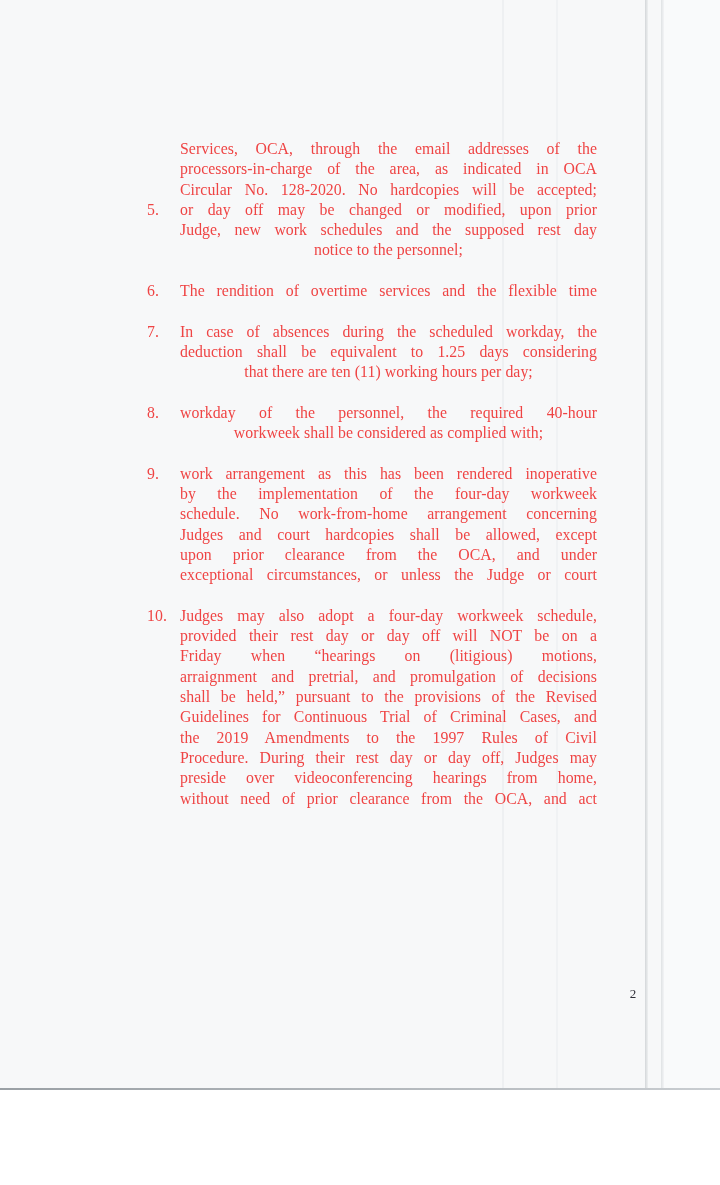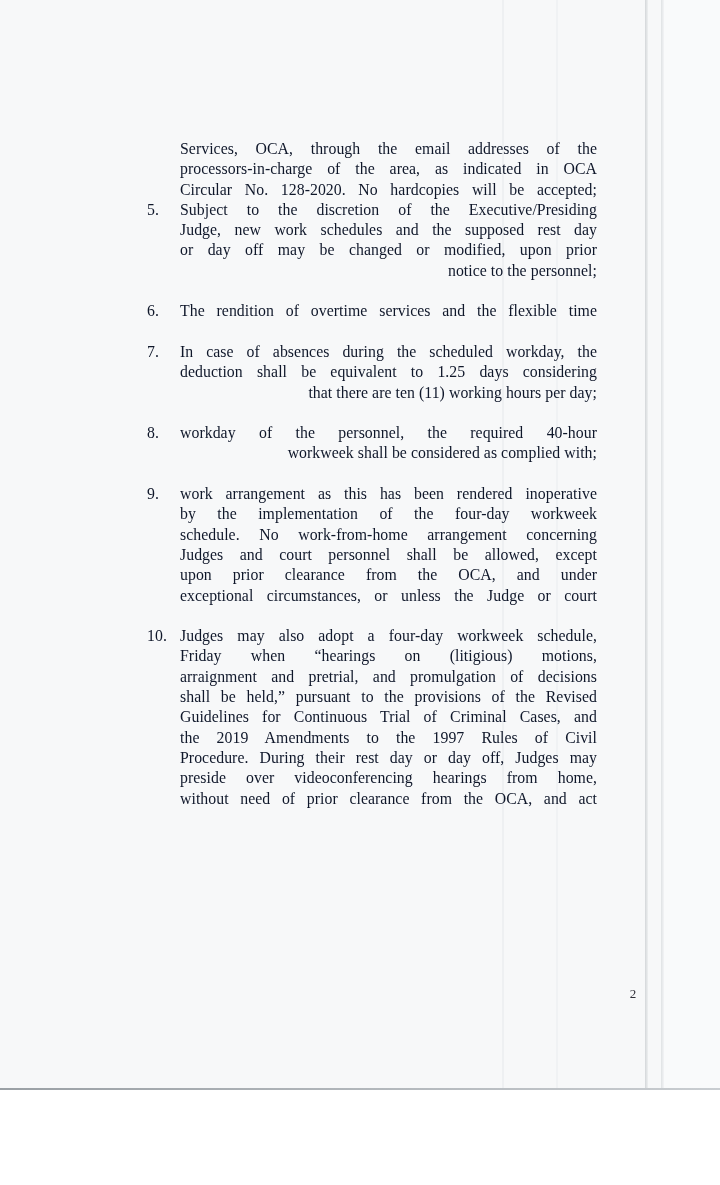"Services, OCA, through the email" .content { color: #0f172a -> #ef4444 }
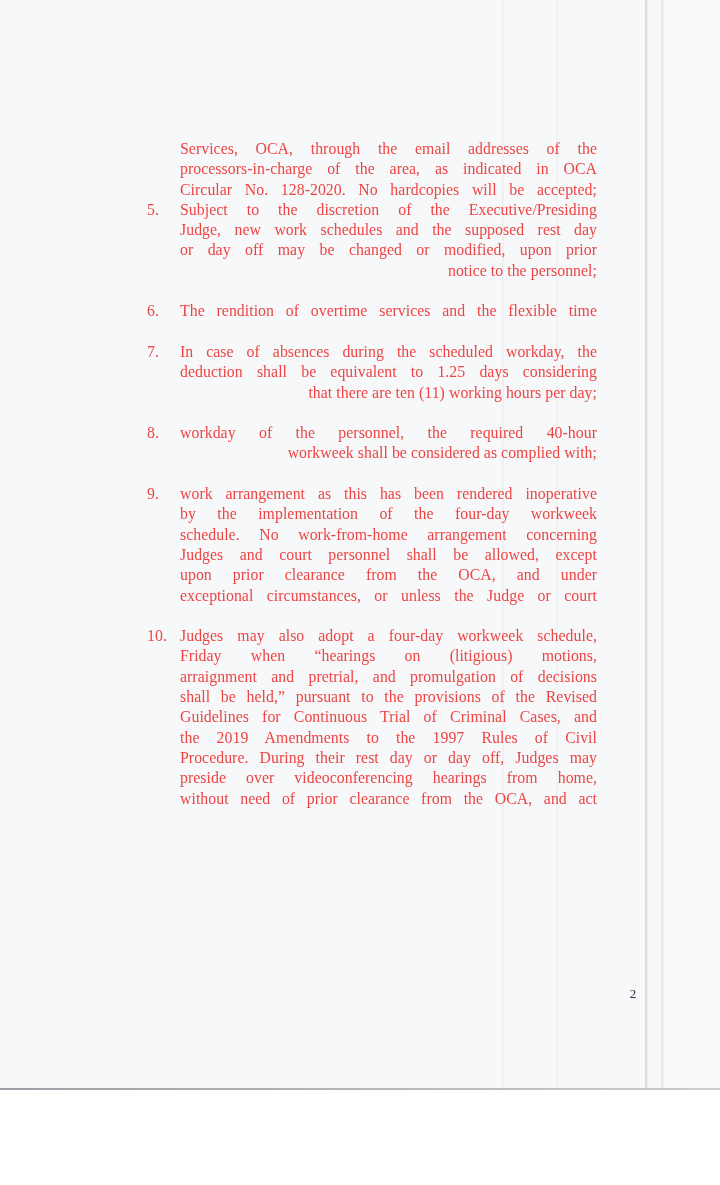"Subject to the discretion of" div.tline { html: <div>Subject to the discretion of the Executive/Presiding</div> -> none }
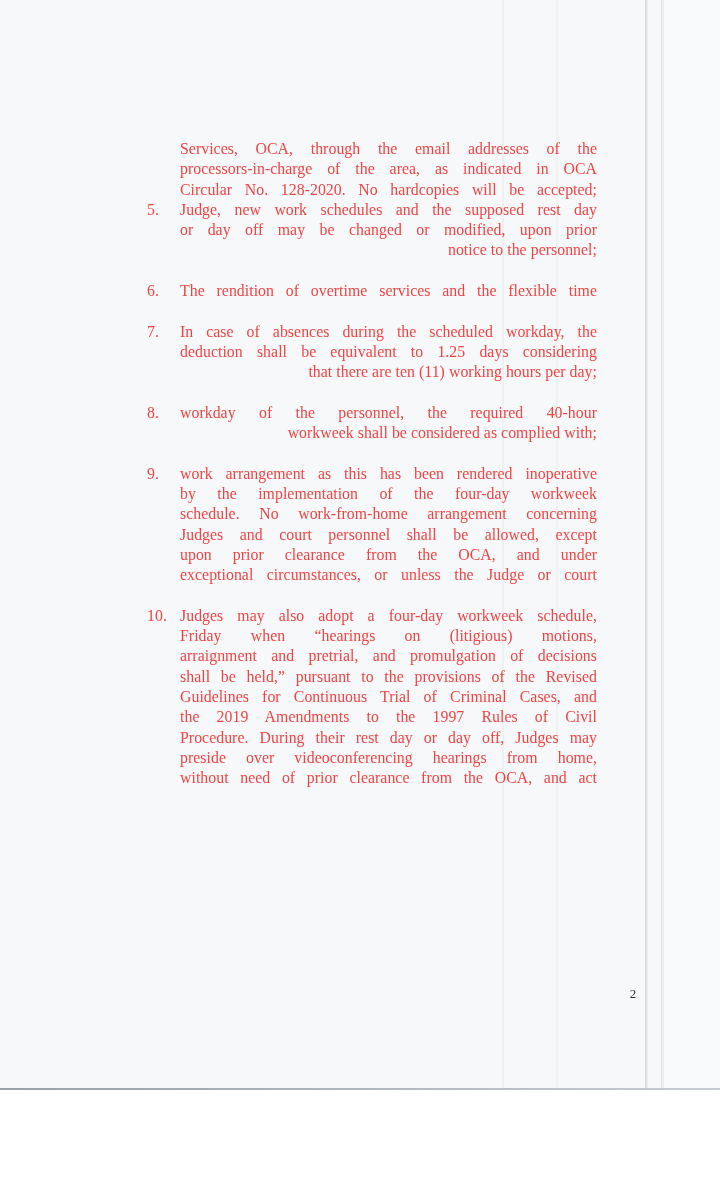"Judge, new work schedules and" div.tline { order: before "or day off may be" -> after "or day off may be" }
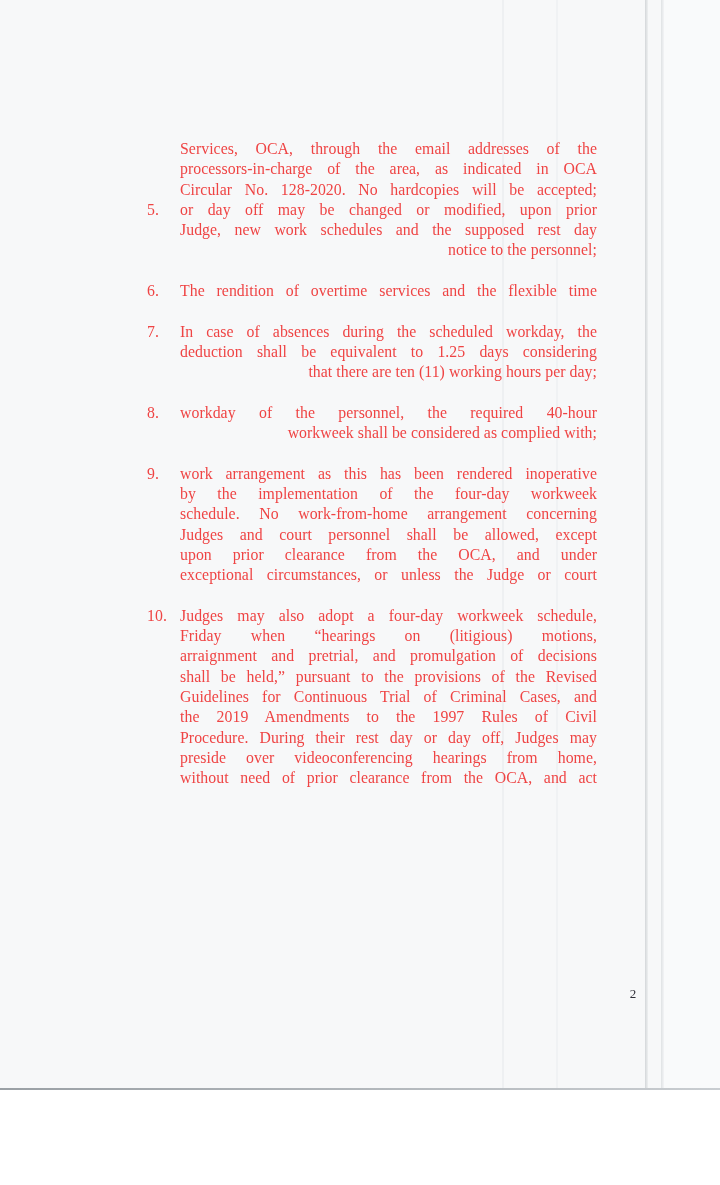"notice to the personnel;" .tlast { text-align: right -> center }
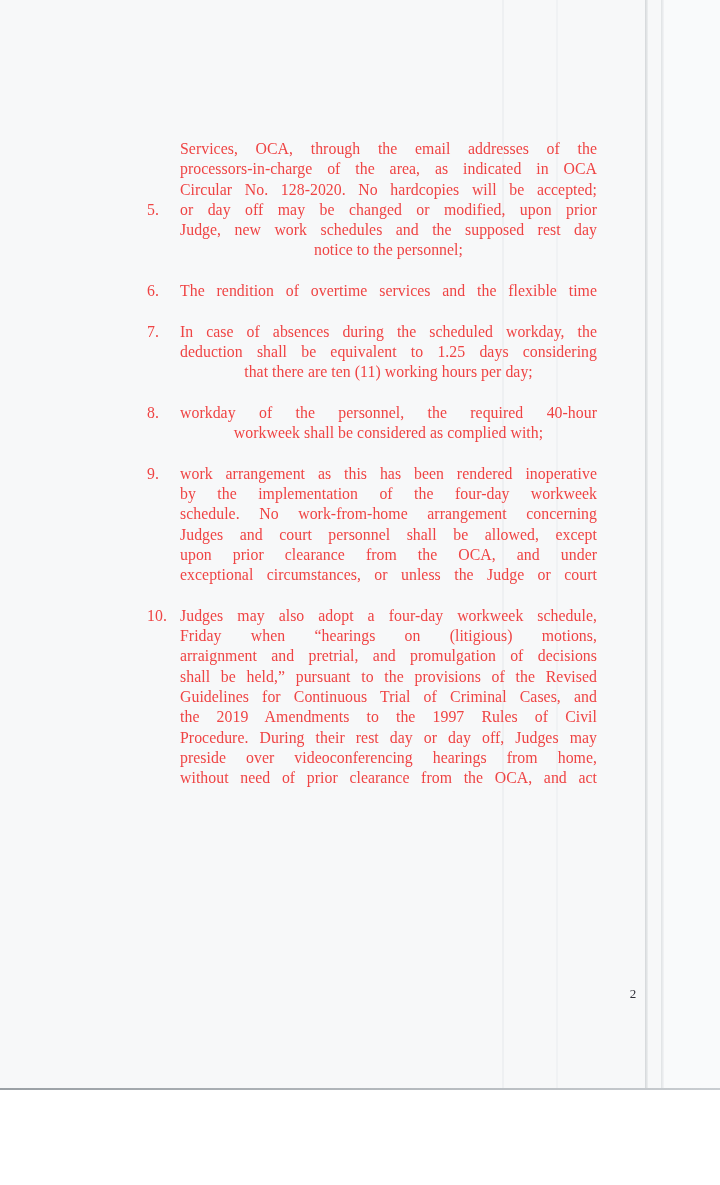"Judges and court personnel shall" div.tline { text: personnel -> hardcopies }
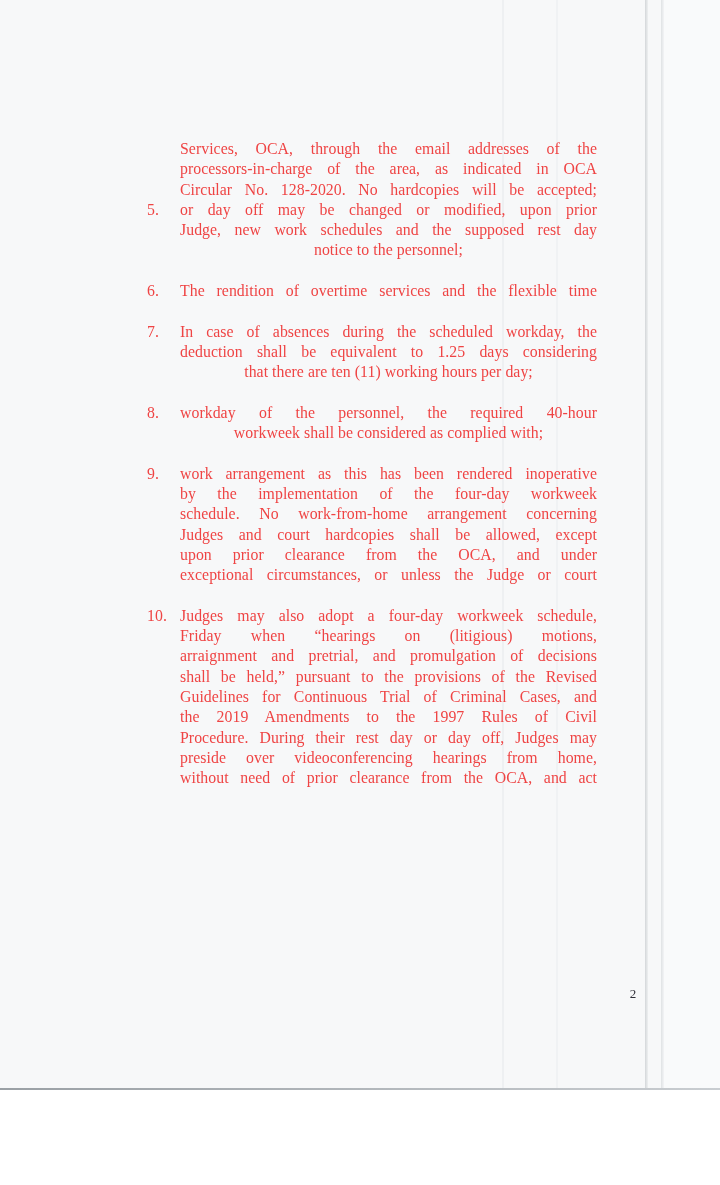"provided their rest day or" div.tline { html: none -> <div>provided their rest day or day off will NOT be on a</div> }
